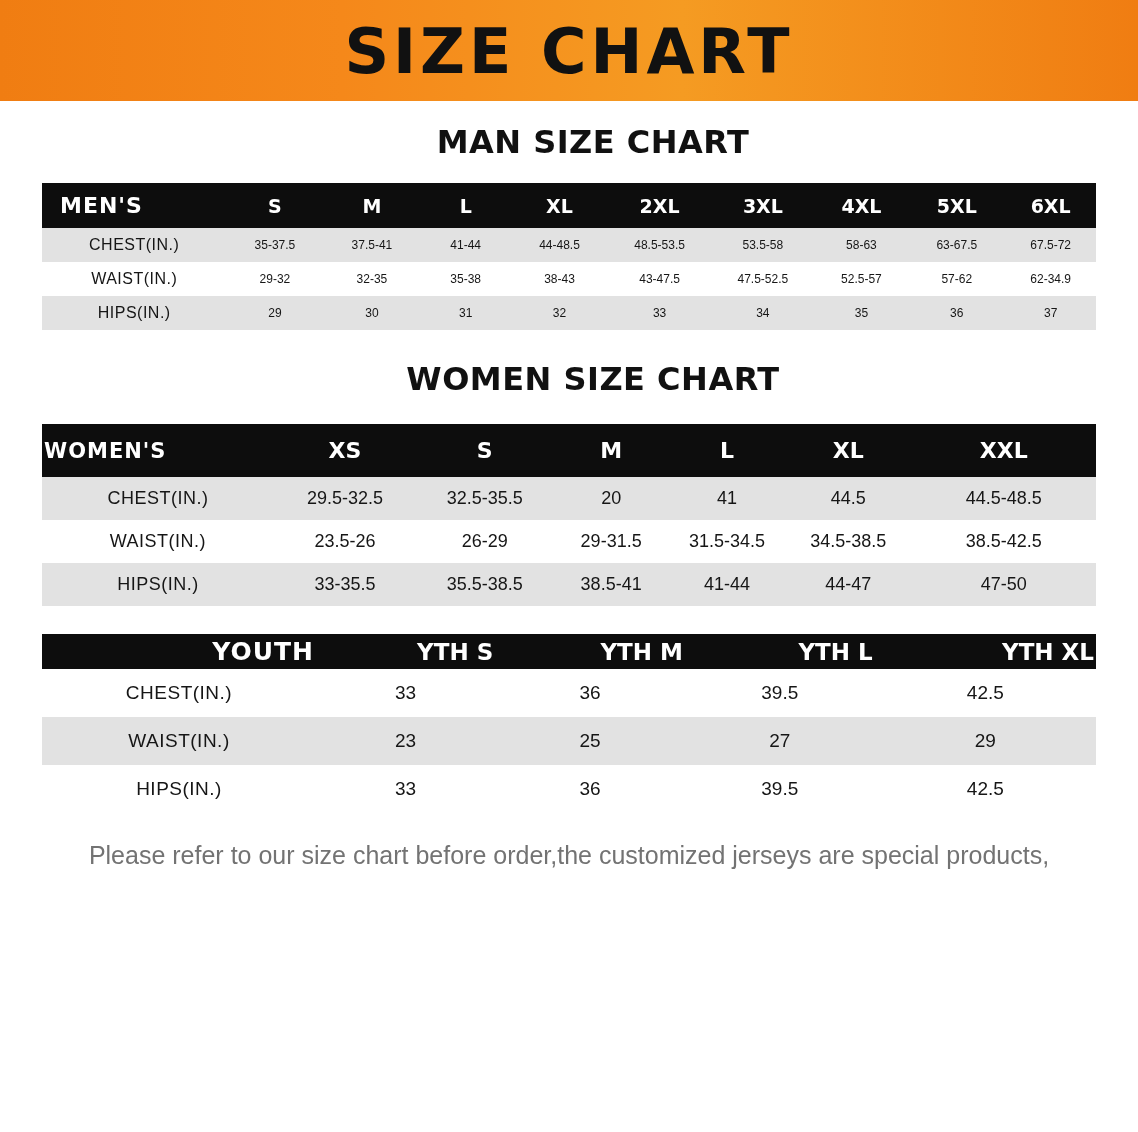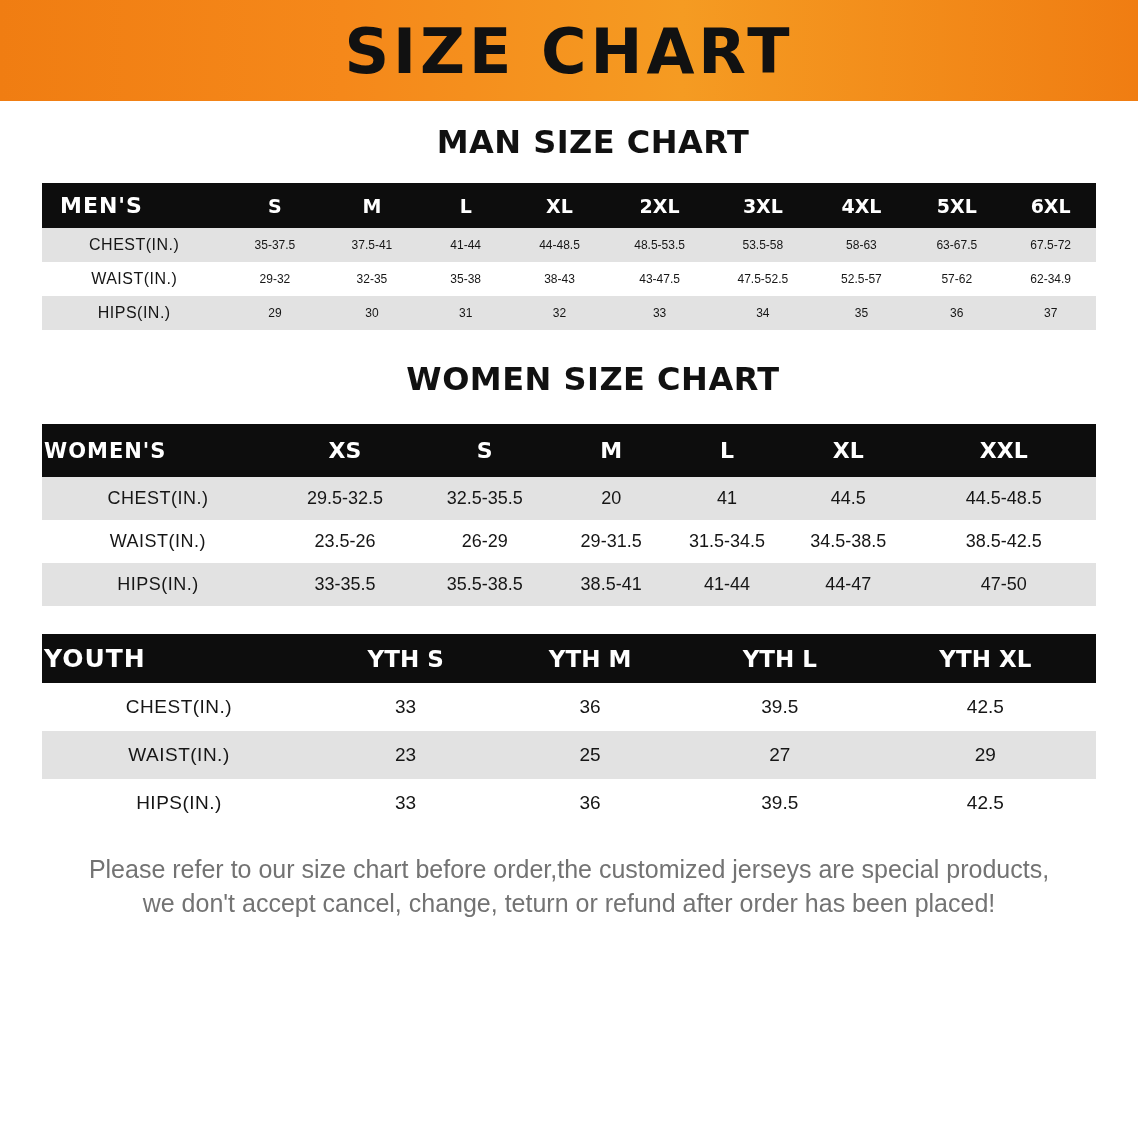"YOUTH" .t-youth thead th { padding: 10px 2px -> 3px 2px; text-align: none -> right }
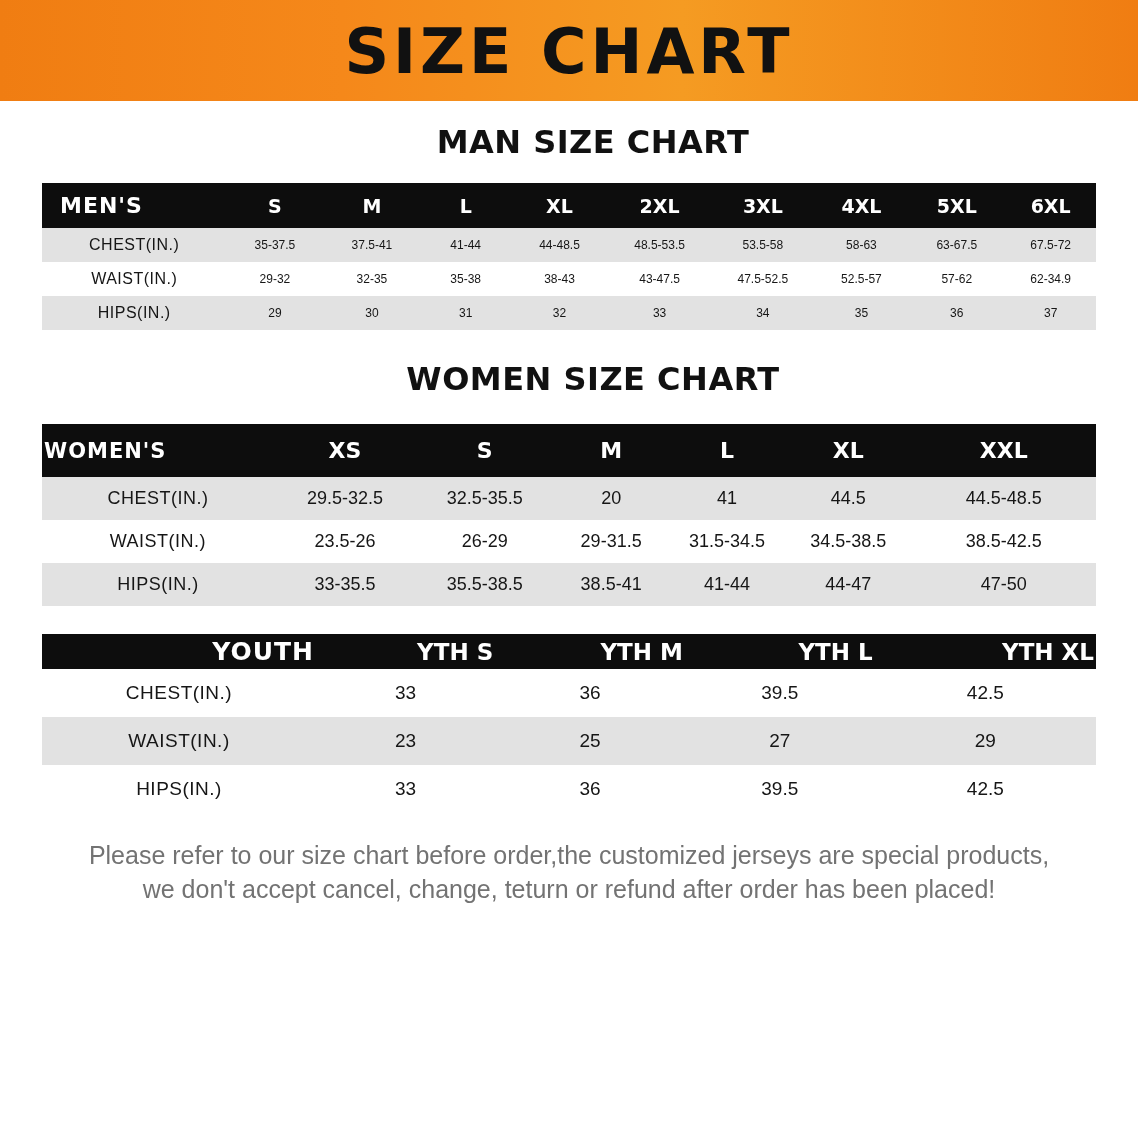"we don't accept cancel, change," div { html: <div>we don't accept cancel, change, teturn or refund after order has been placed!</div> -> none }
